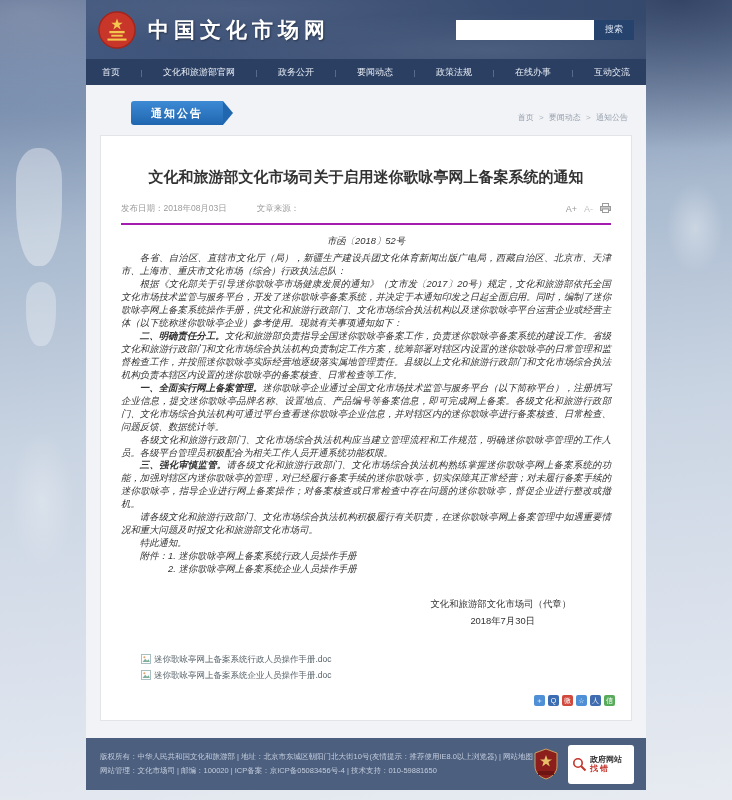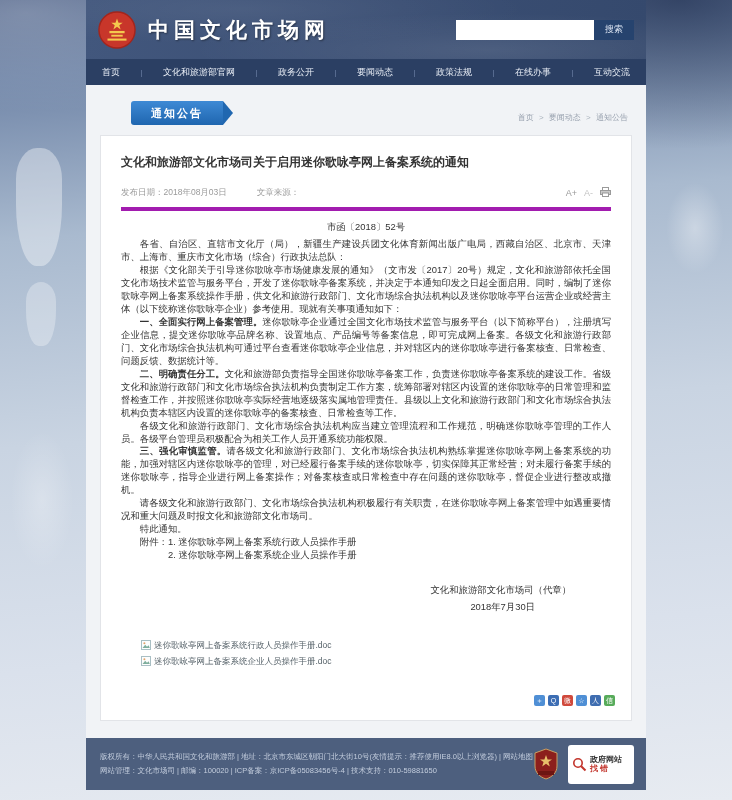"文化和旅游部文化市场司关于启用迷你歌咏亭网上备案系统的通知" .title { font-size: 12px -> 15px; margin: 0 -> 14px; text-align: left -> center }
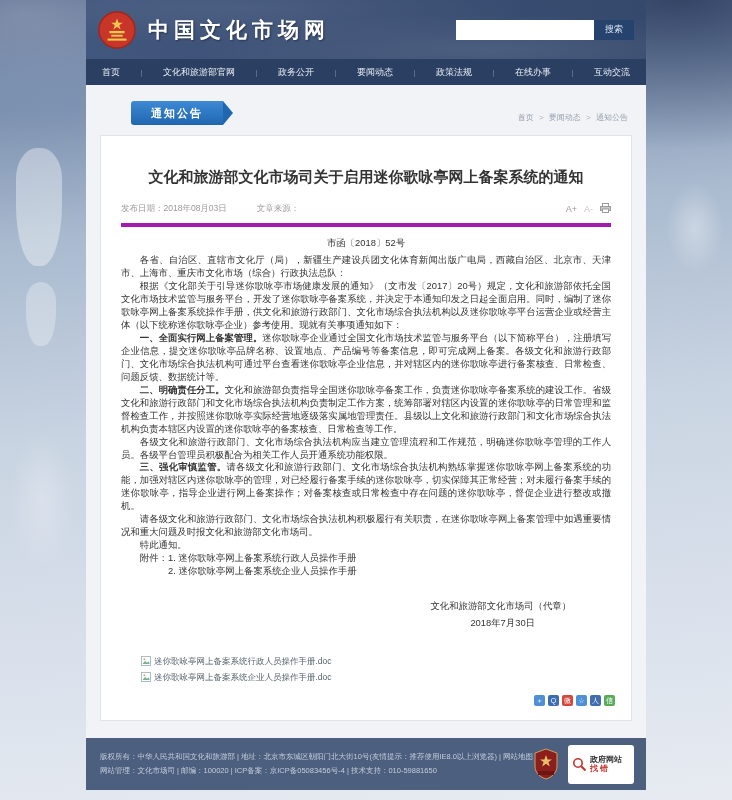"发布日期：2018年08月03日" .meta { border-bottom: 4px solid #a21caf -> 2px solid #a21caf }
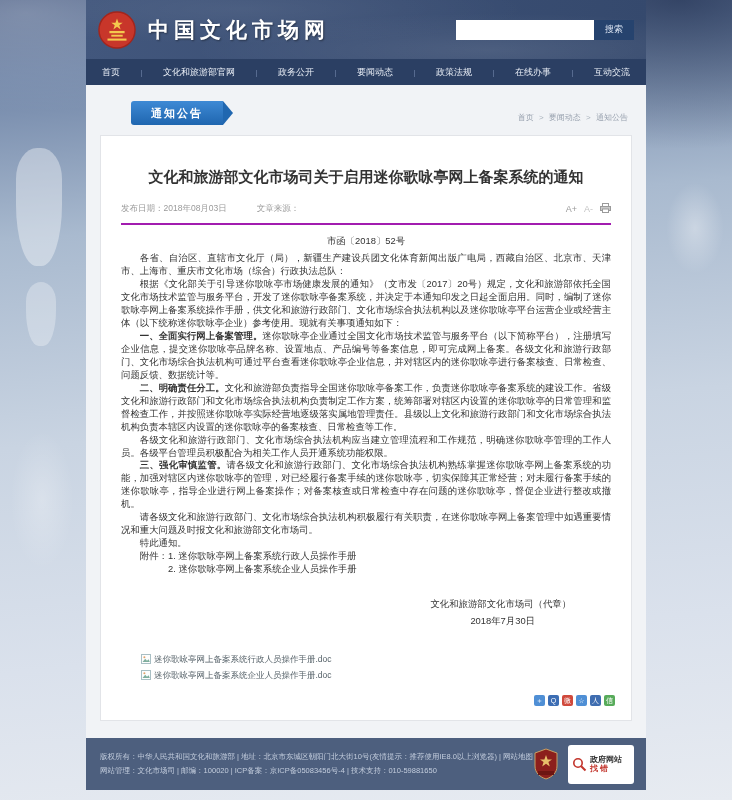"市函〔2018〕52号" .body { font-style: none -> italic }
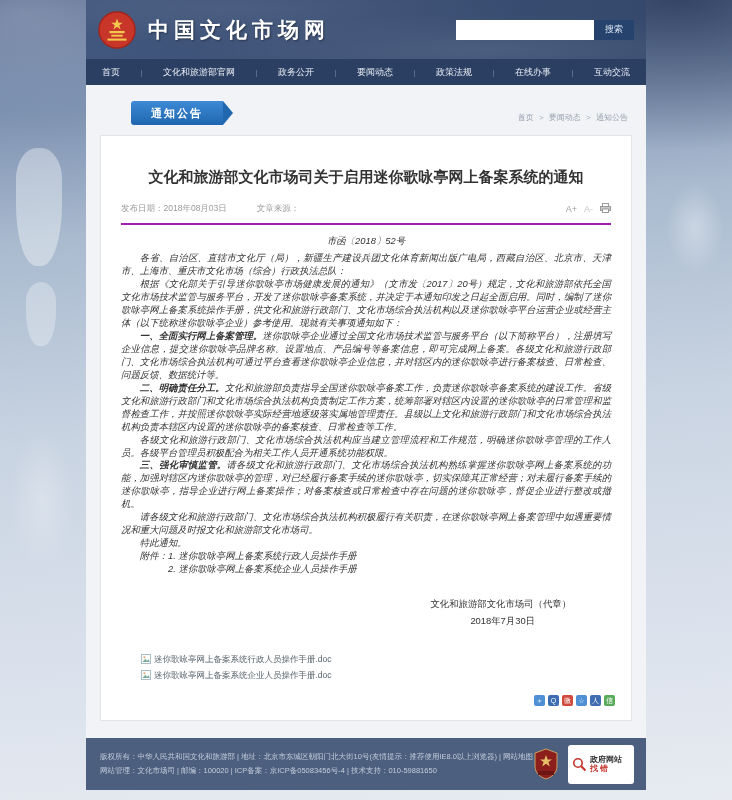"一、全面实行网上备案管理。迷你歌咏亭企业通过全国文化市场技术监管与服务平台（以下" p.bp { order: before "二、明确责任分工。文化和旅游部负责指导全国迷你歌咏亭备案工作，负责迷你歌咏亭备案" -> after "二、明确责任分工。文化和旅游部负责指导全国迷你歌咏亭备案工作，负责迷你歌咏亭备案" }
